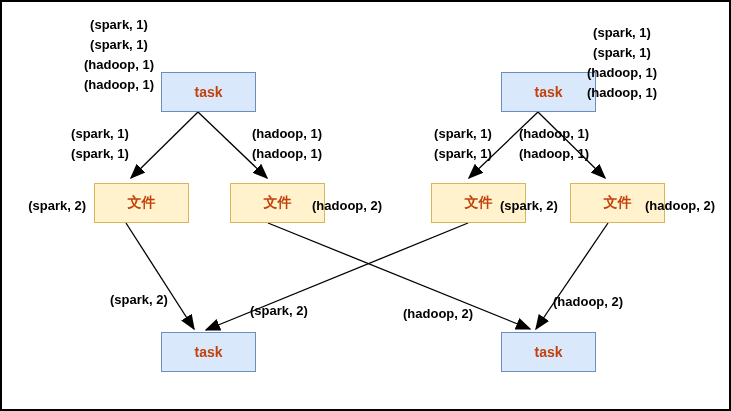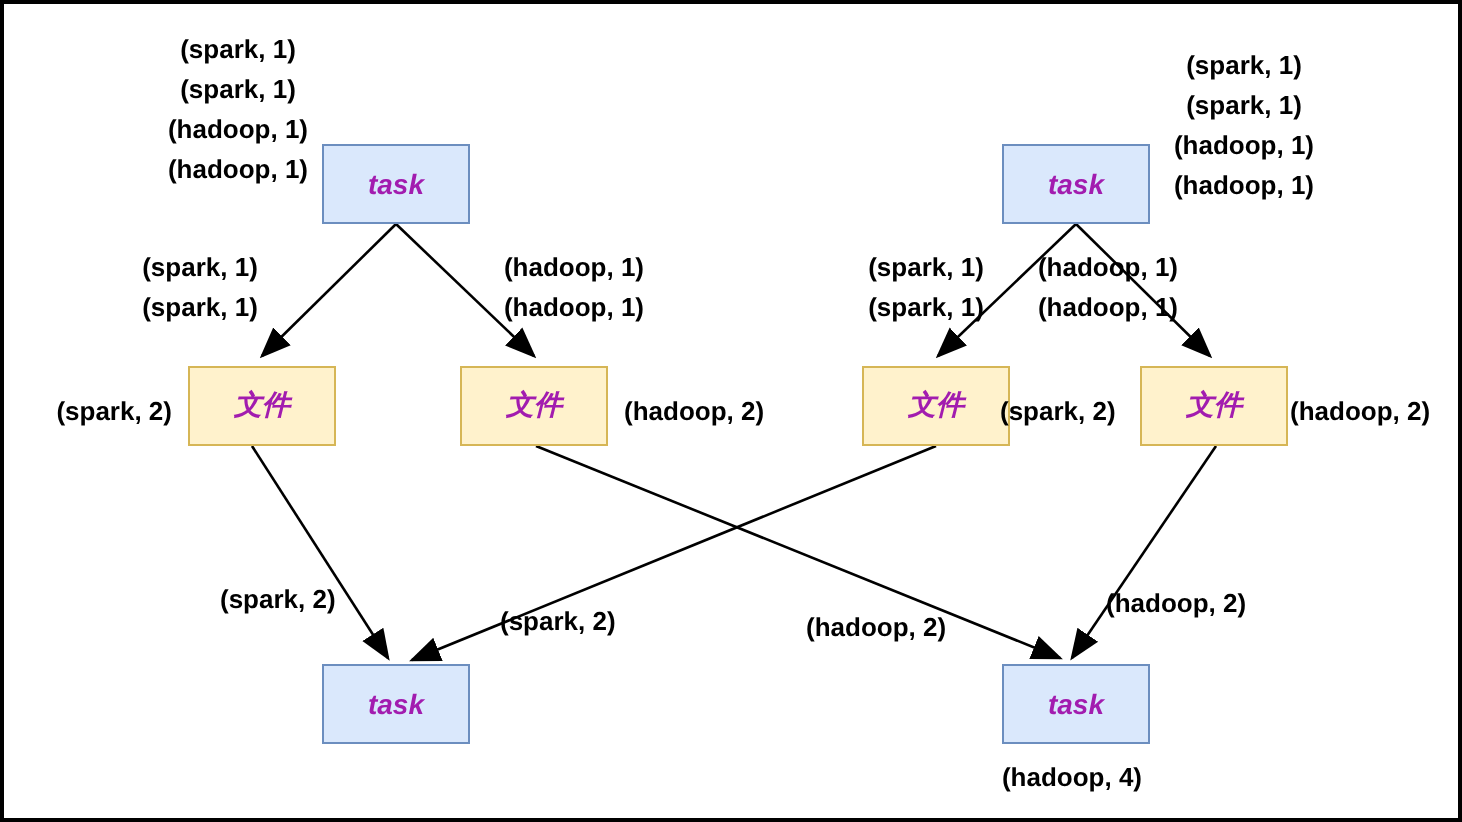"task" .node { color: #a21caf -> #c2410c; font-style: italic -> none; width: 74px -> 95px }
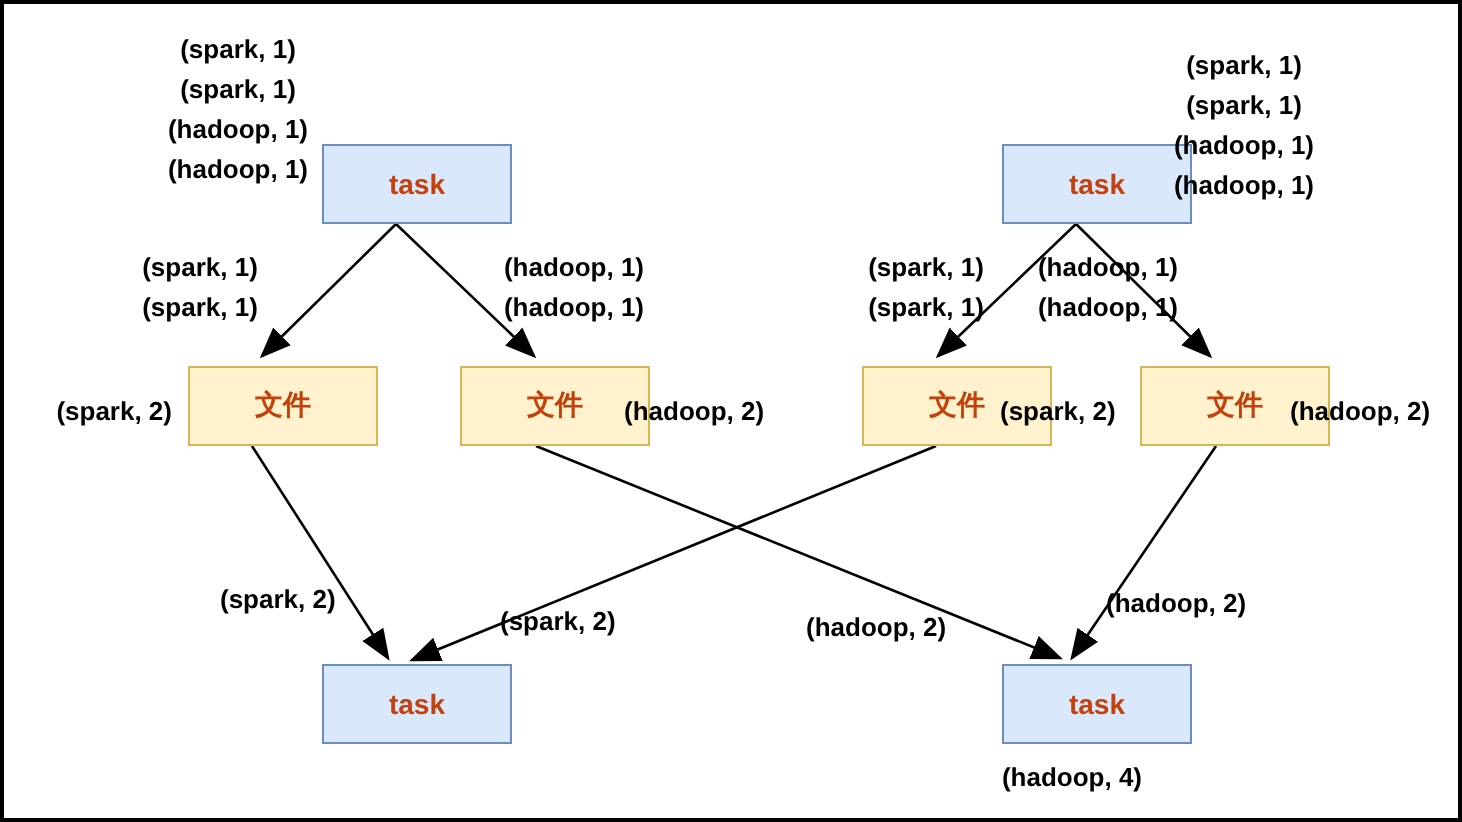"(hadoop, 4)" div.lbl { html: <div>(hadoop, 4)</div> -> none }
